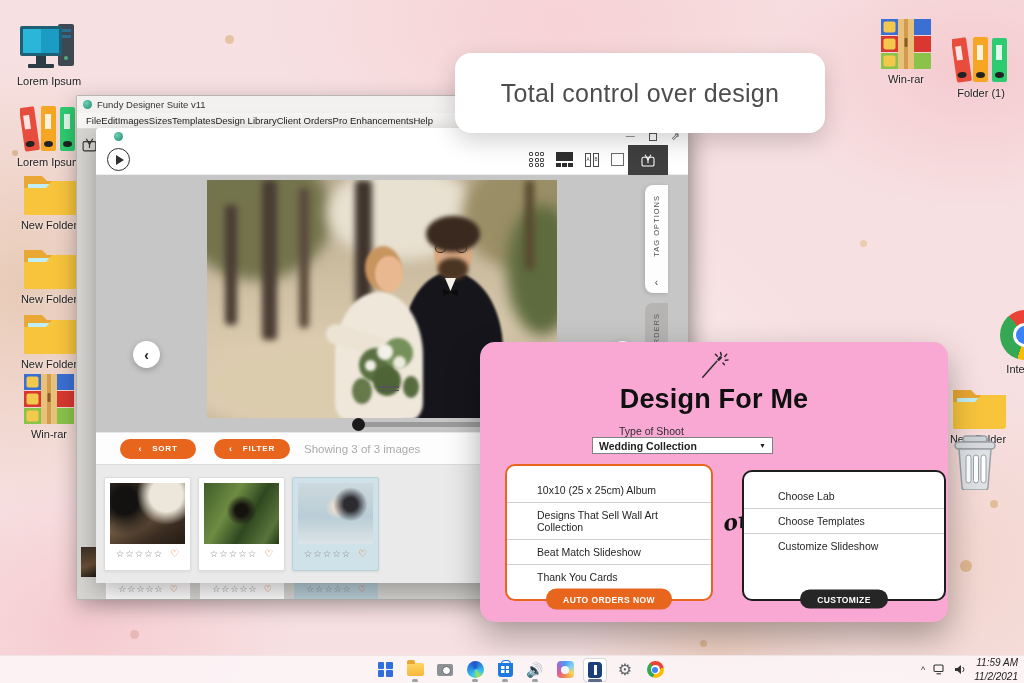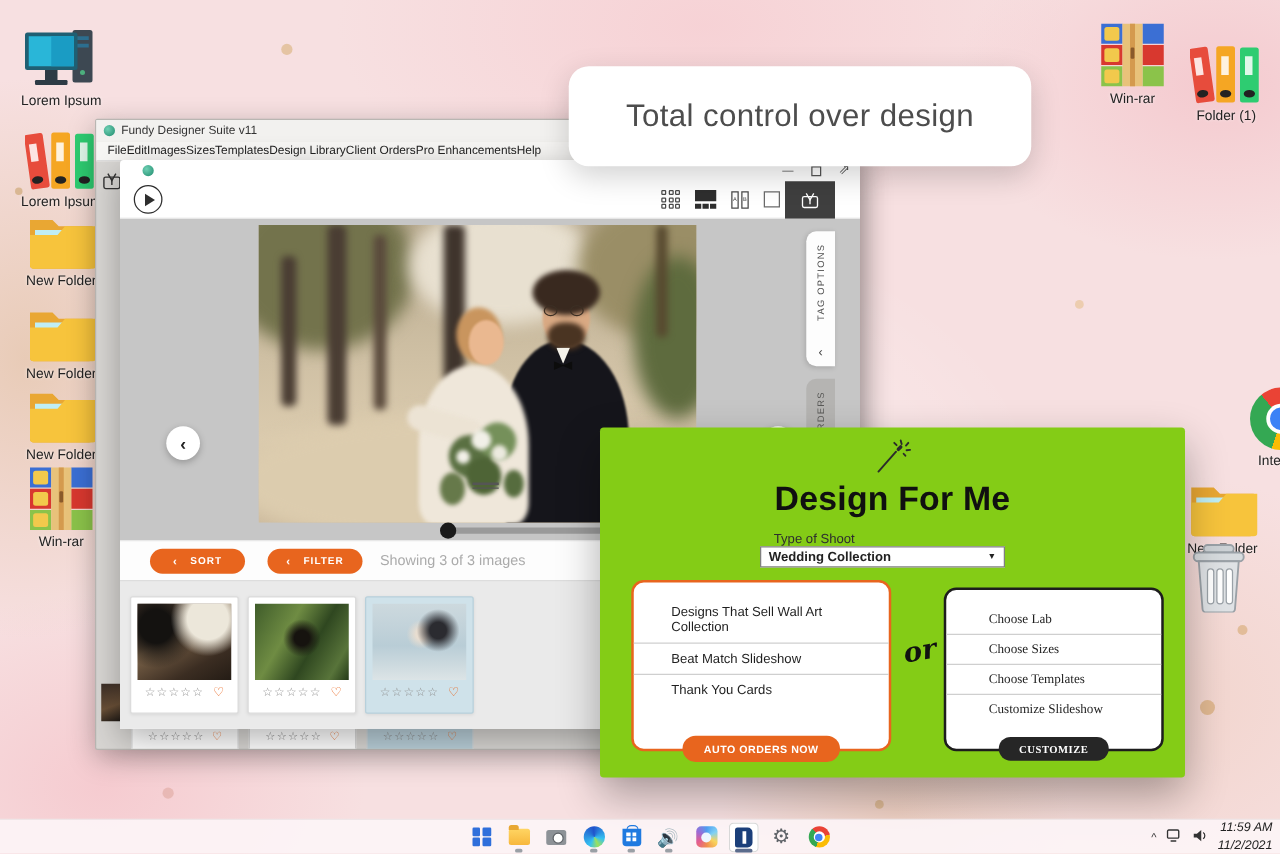"Design For Me" .dialog { background: #84cc16 -> #f9a8d4; border-radius: 3px -> 15px }
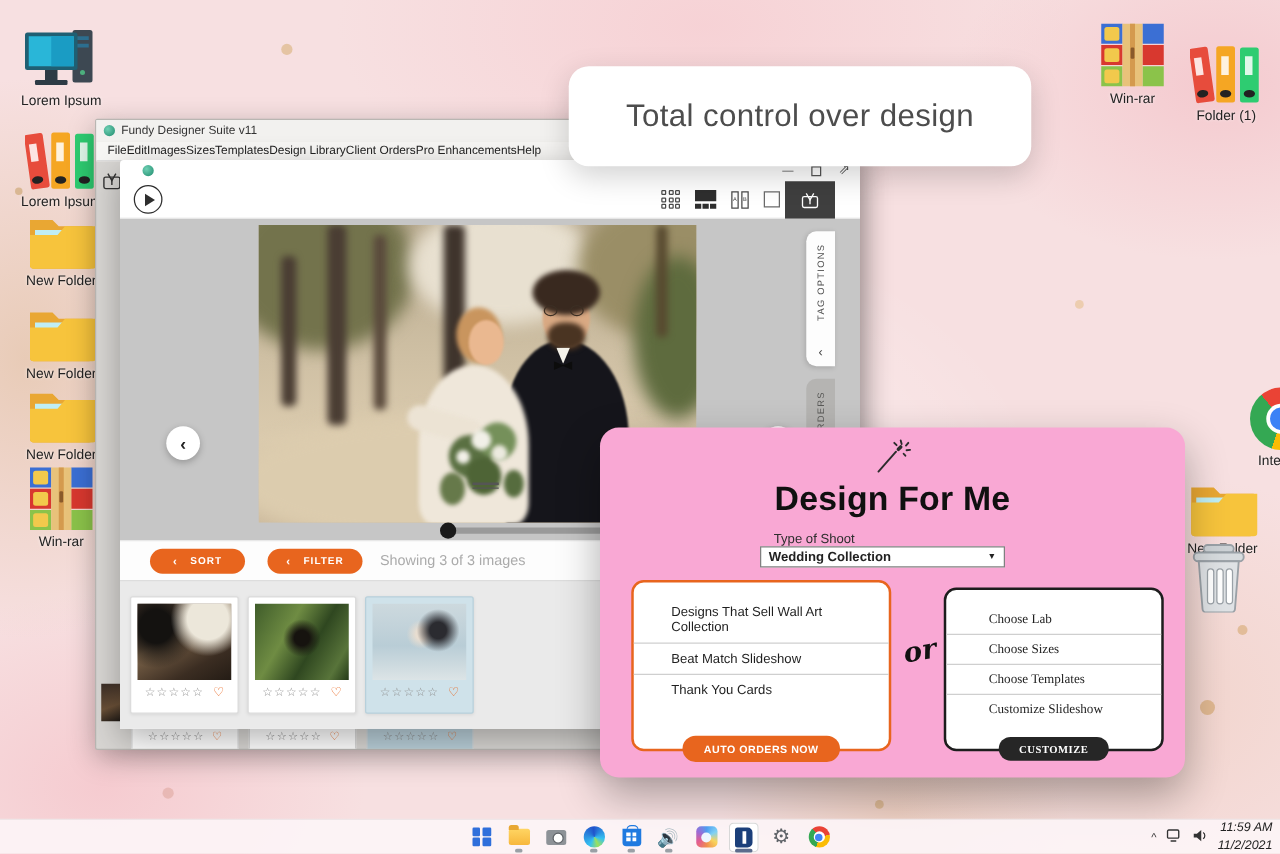"Wedding Collection" .d-select { left: 128px -> 112px; width: 196px -> 181px }
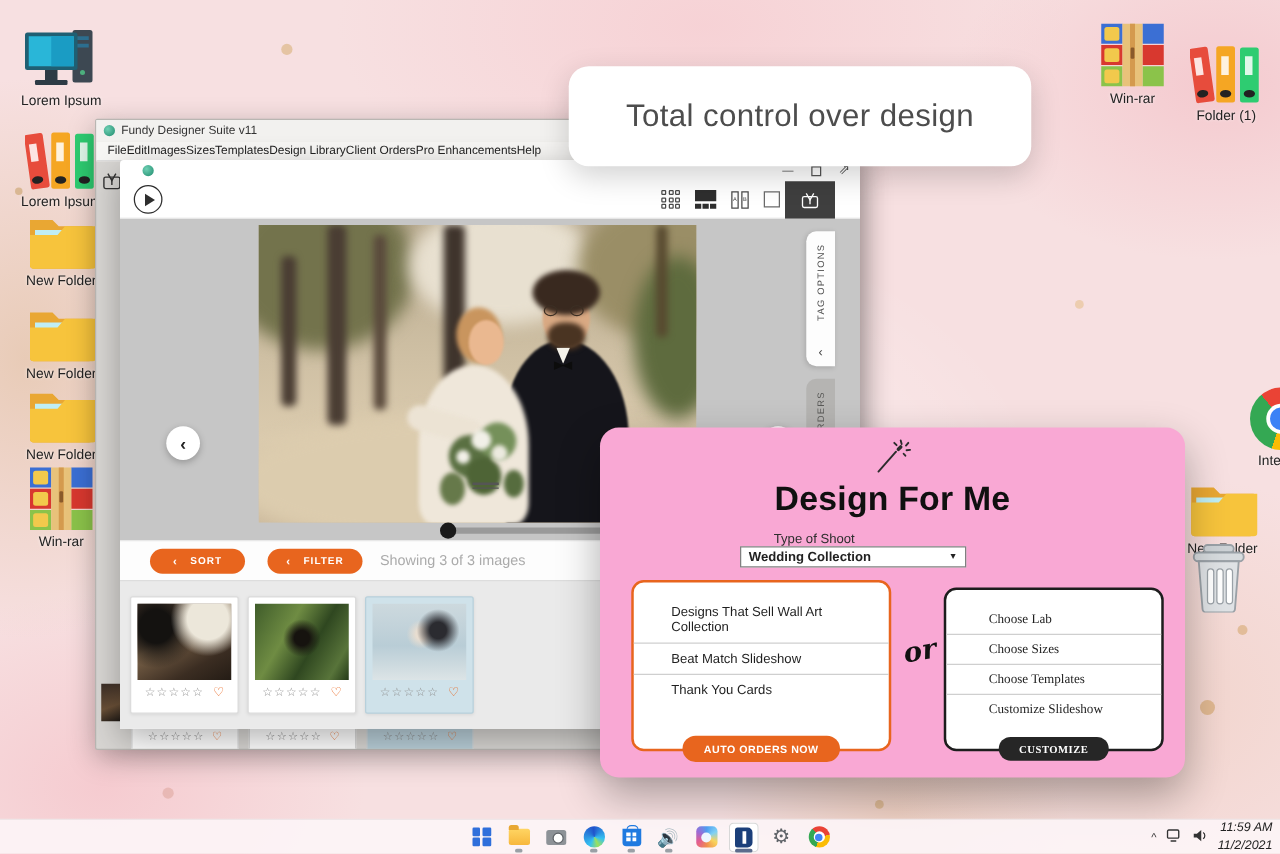"10x10 (25 x 25cm) Album" div.box-item { html: none -> <div>10x10 (25 x 25cm) Album</div> }
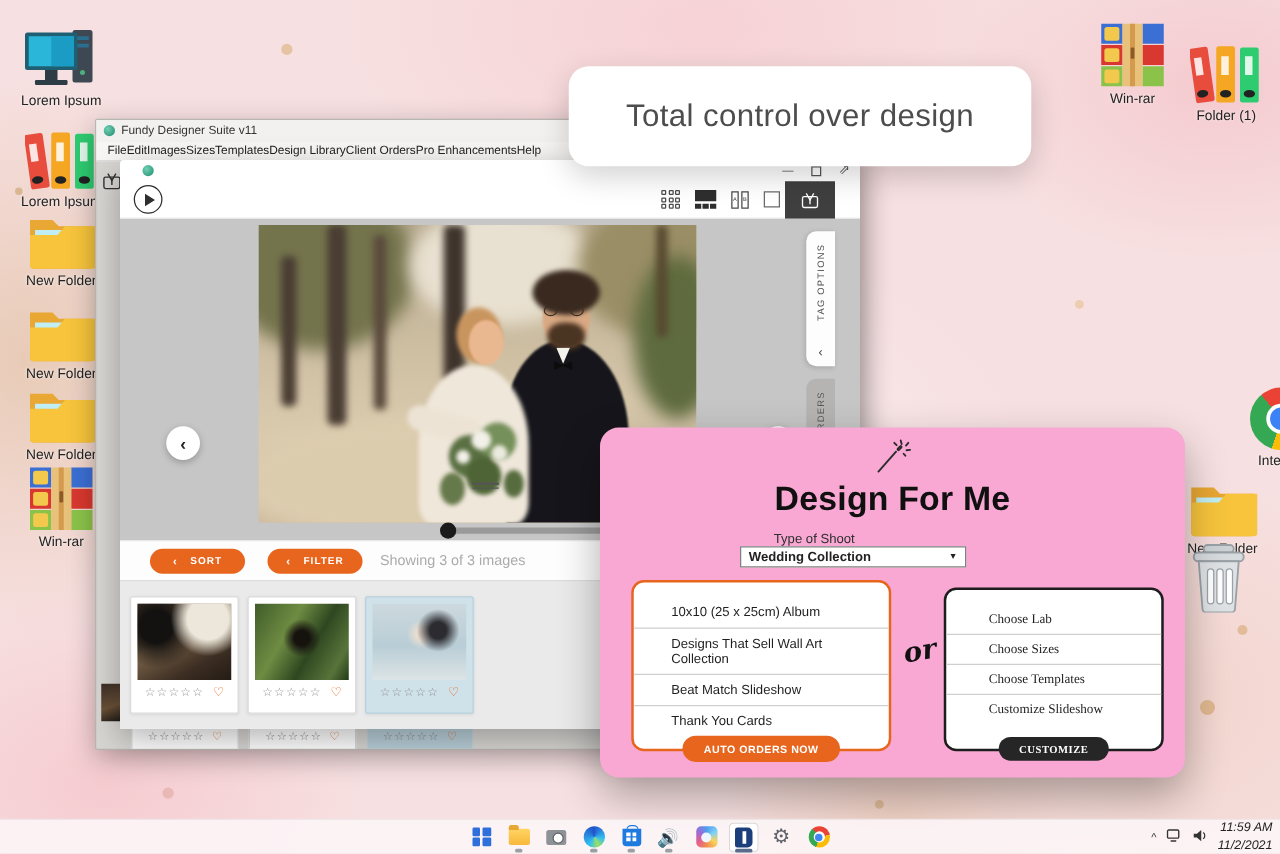"Choose Lab" .box-custom { font-family: Liberation Serif, serif -> none; left: 275px -> 262px; width: 176px -> 204px }
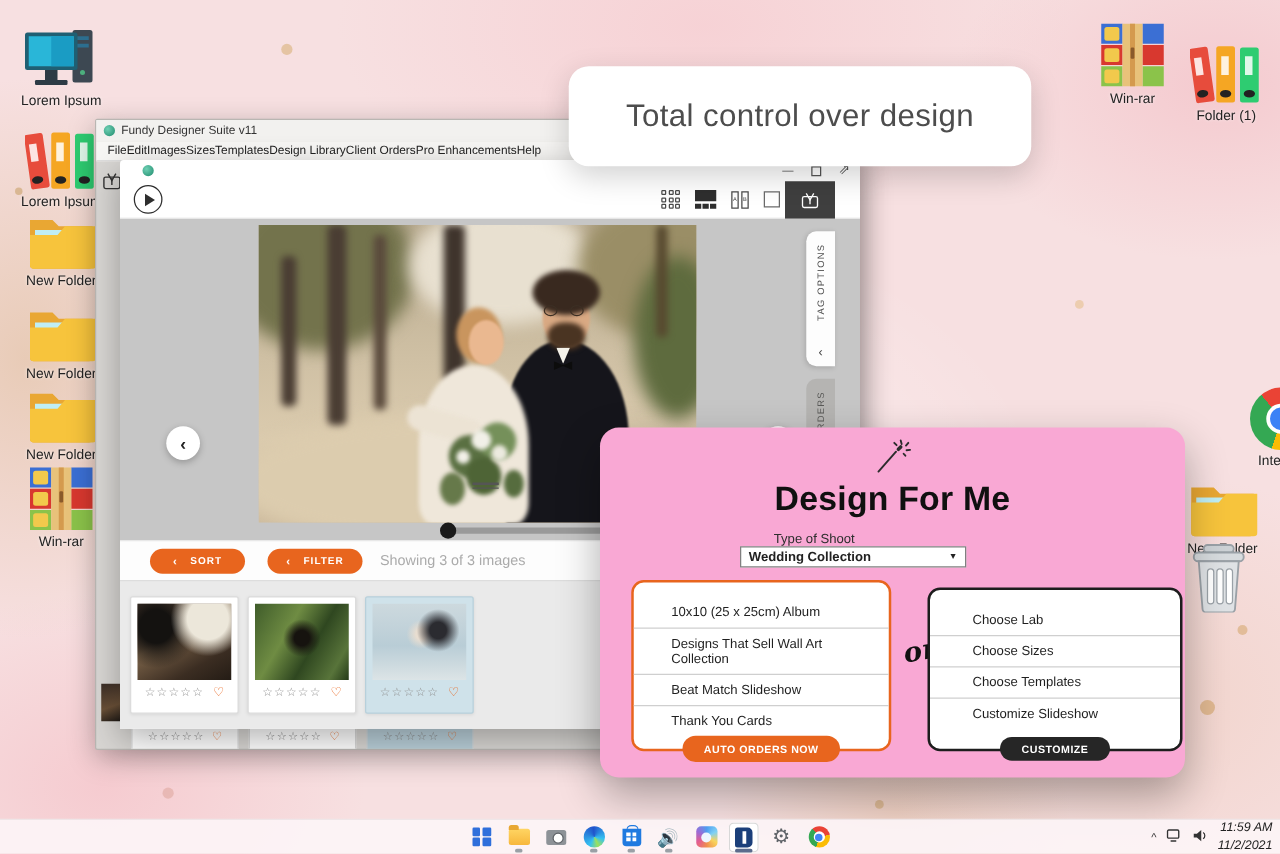"Choose Sizes" div.box-item { html: <div>Choose Sizes</div> -> none }
